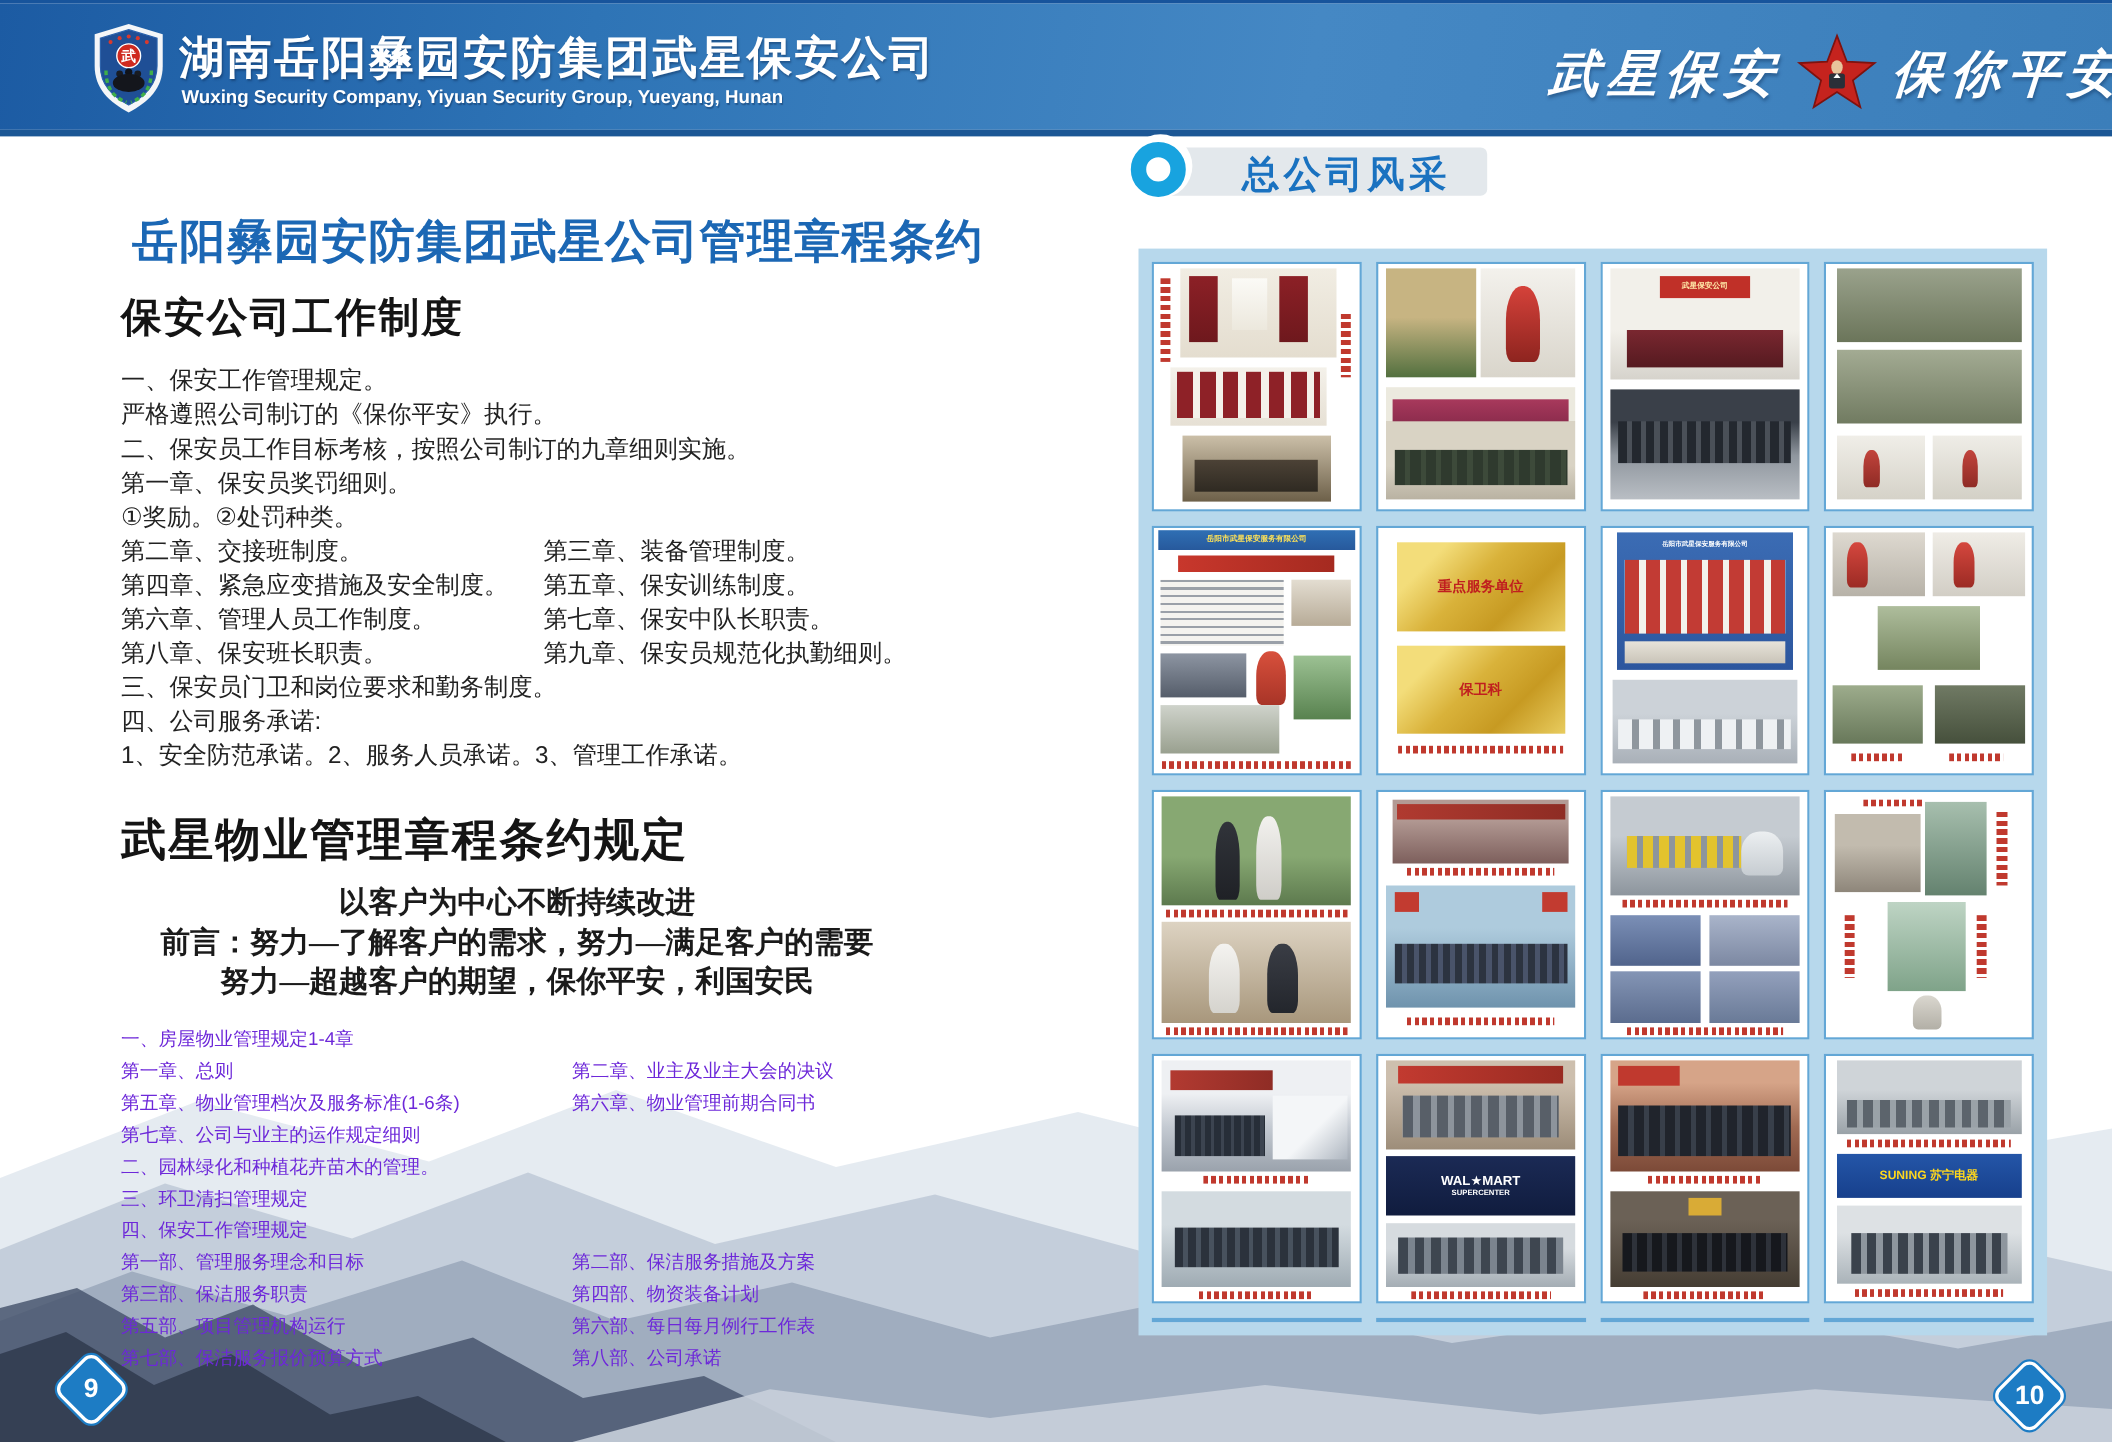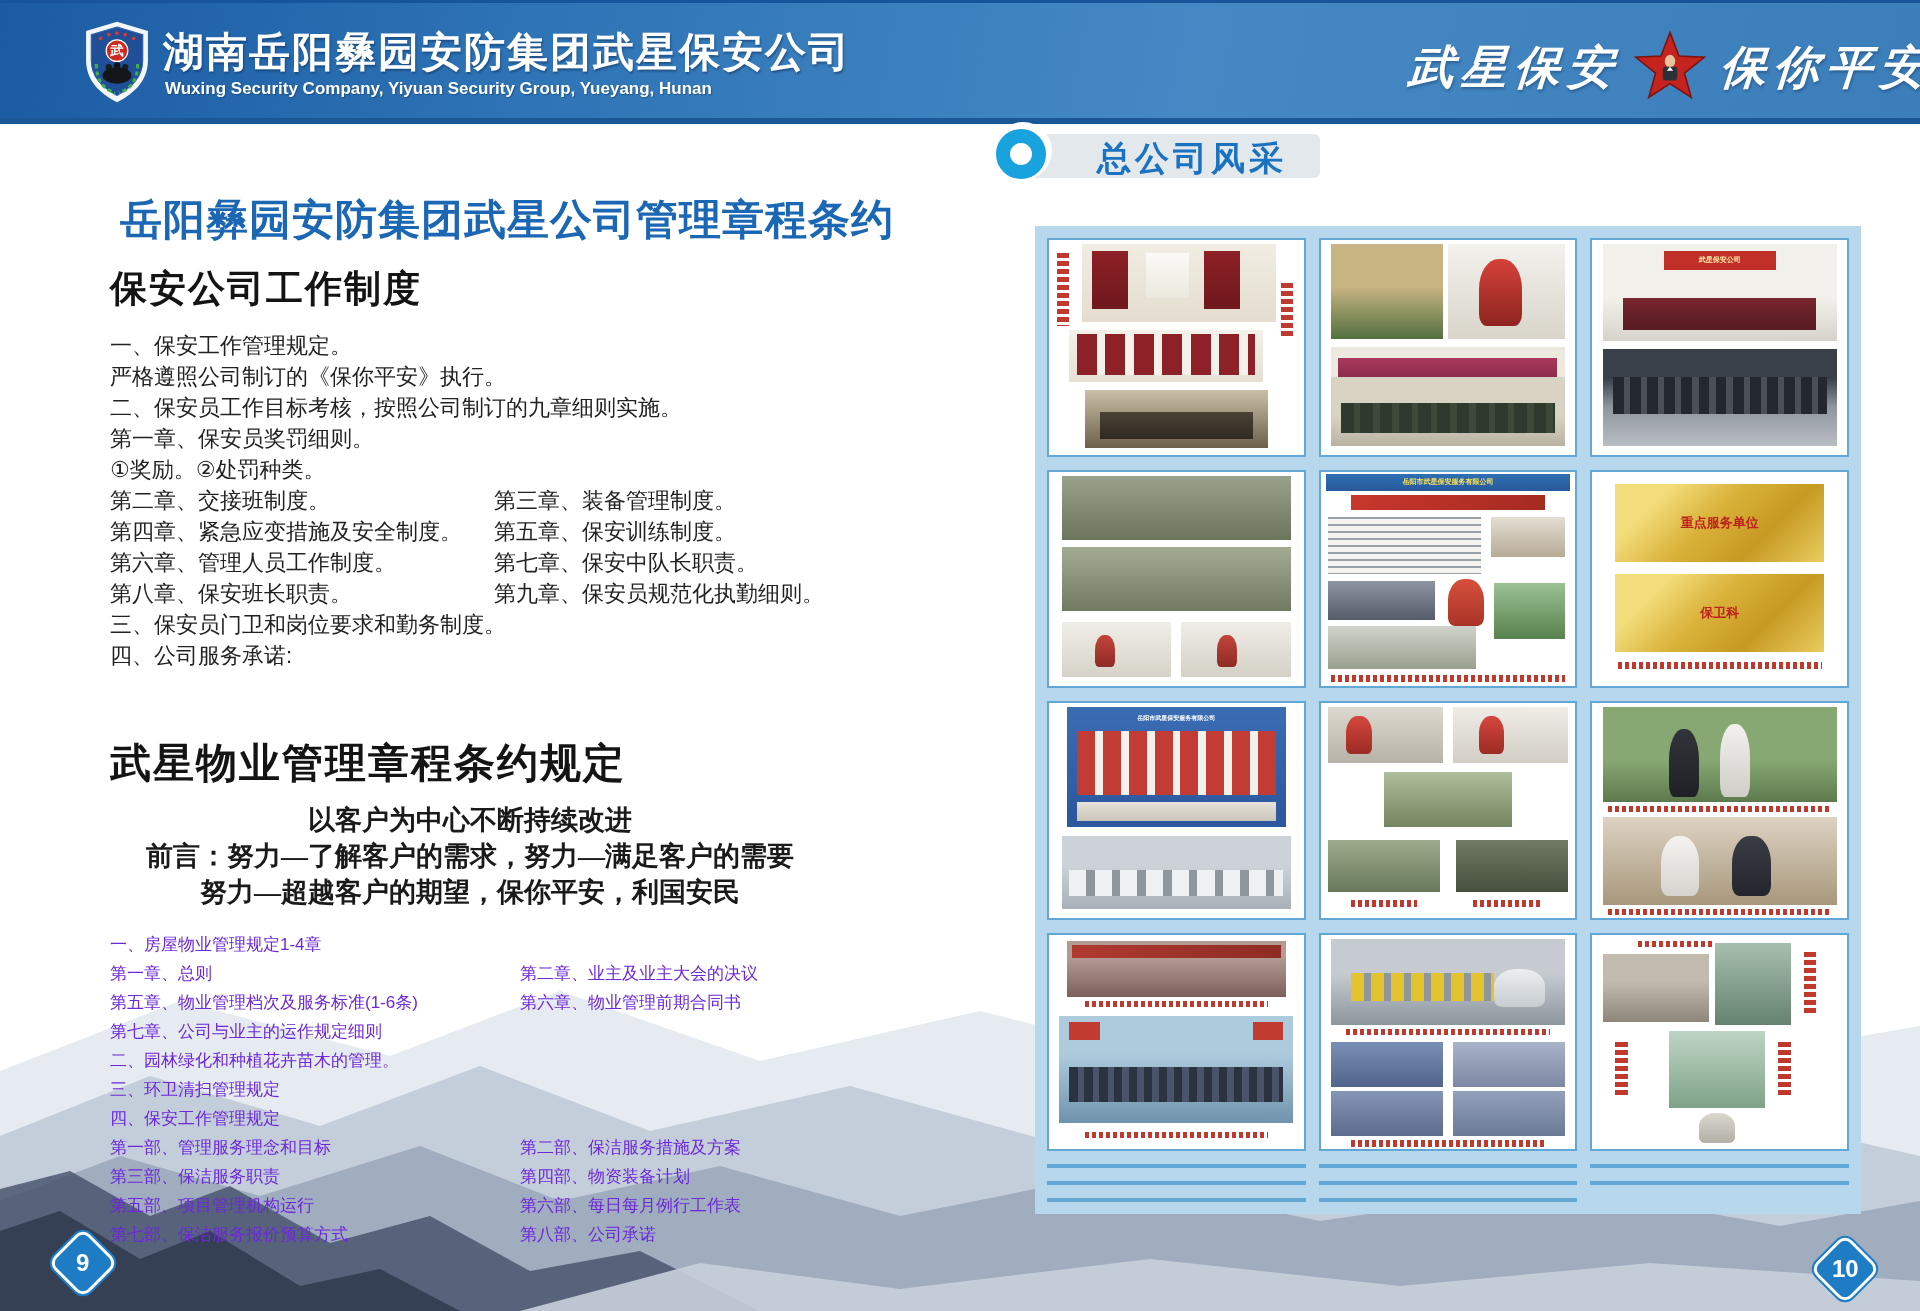"总公司风采" #rp-header { left: 996px -> 1028px }
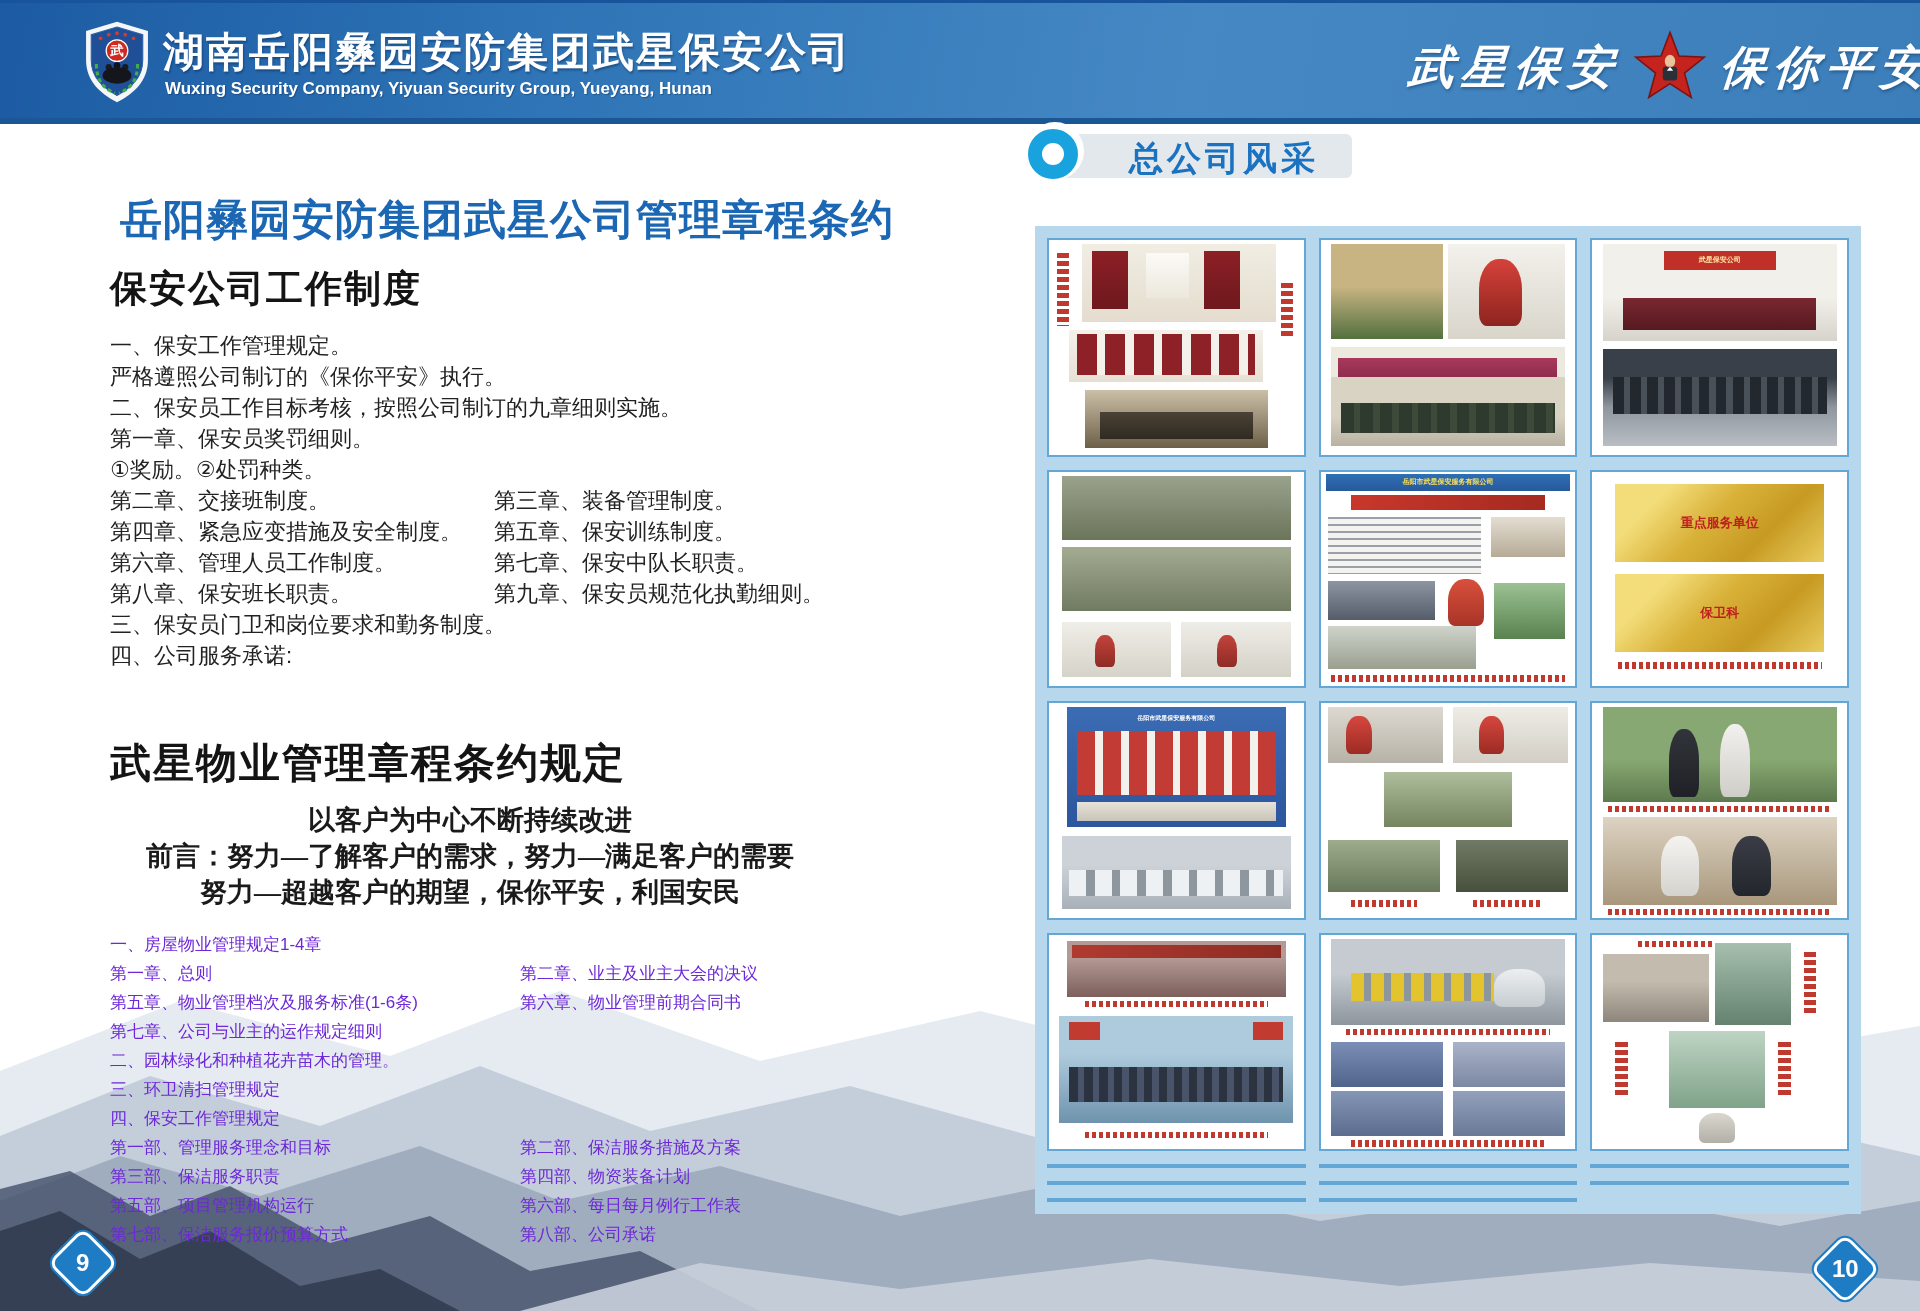"重点服务单位" #gallery-panel { grid-template-columns: repeat(3,1fr) -> repeat(4,1fr) }
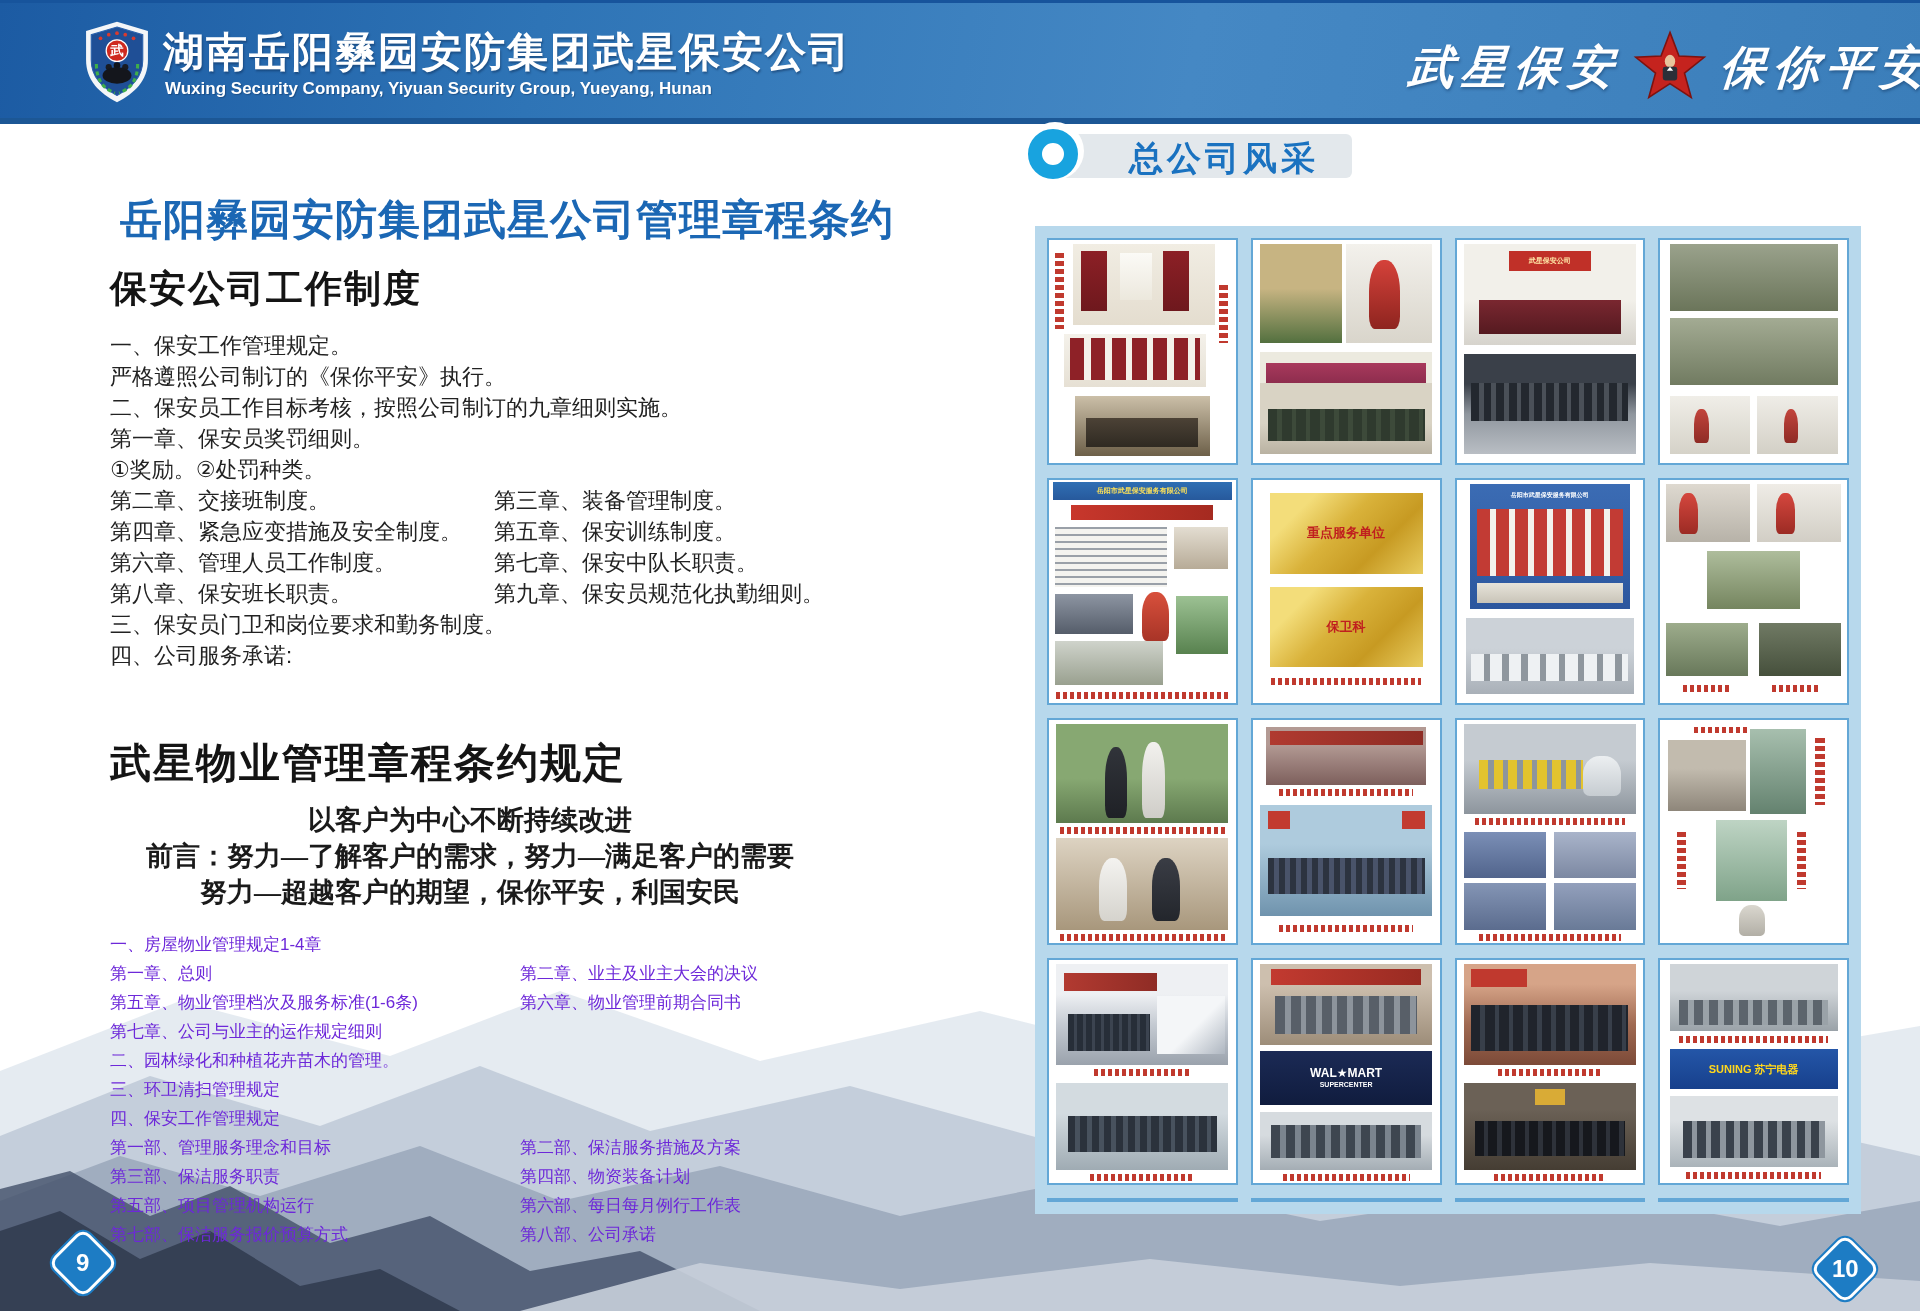"1、安全防范承诺。2、服务人员承诺。3、管理工作承诺。" div.trow { html: none -> <div><span>1、安全防范承诺。2、服务人员承诺。3、管理工作承诺。</span></div> }
